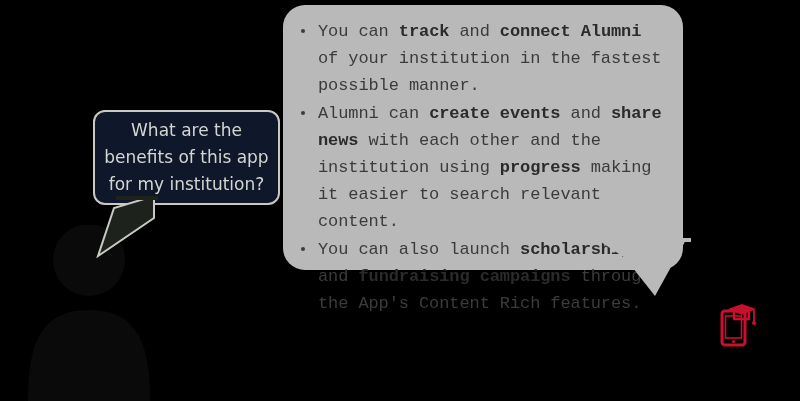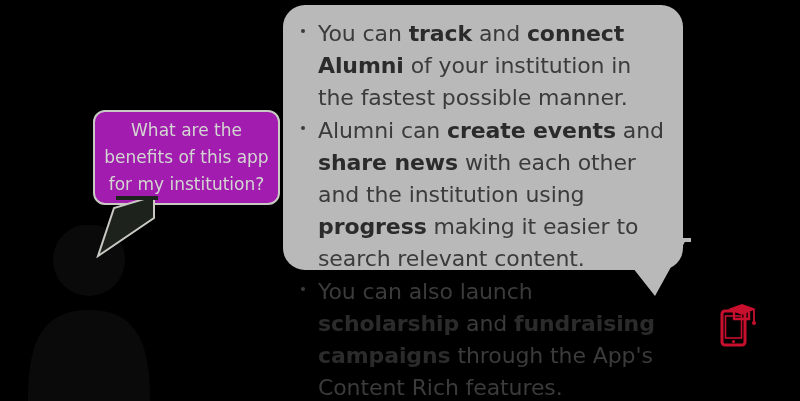"You can track and connect" ul.bullets > li { font-family: none -> Liberation Mono, monospace; font-size: 22px -> 17px; line-height: 32px -> 27px }
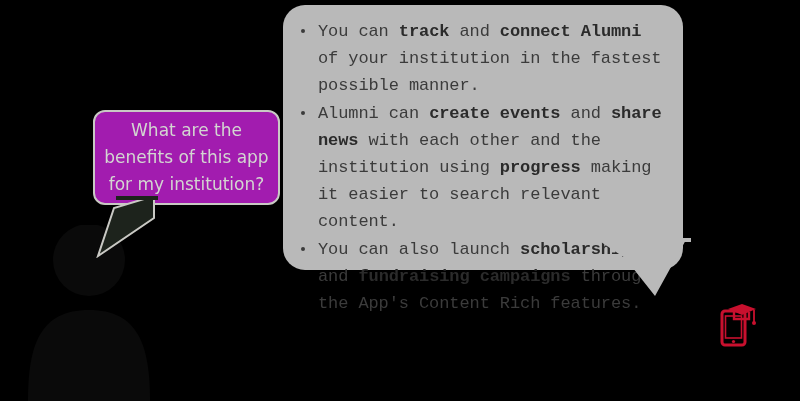"What are the" .q-bubble { background: #a21caf -> #0f172a }
